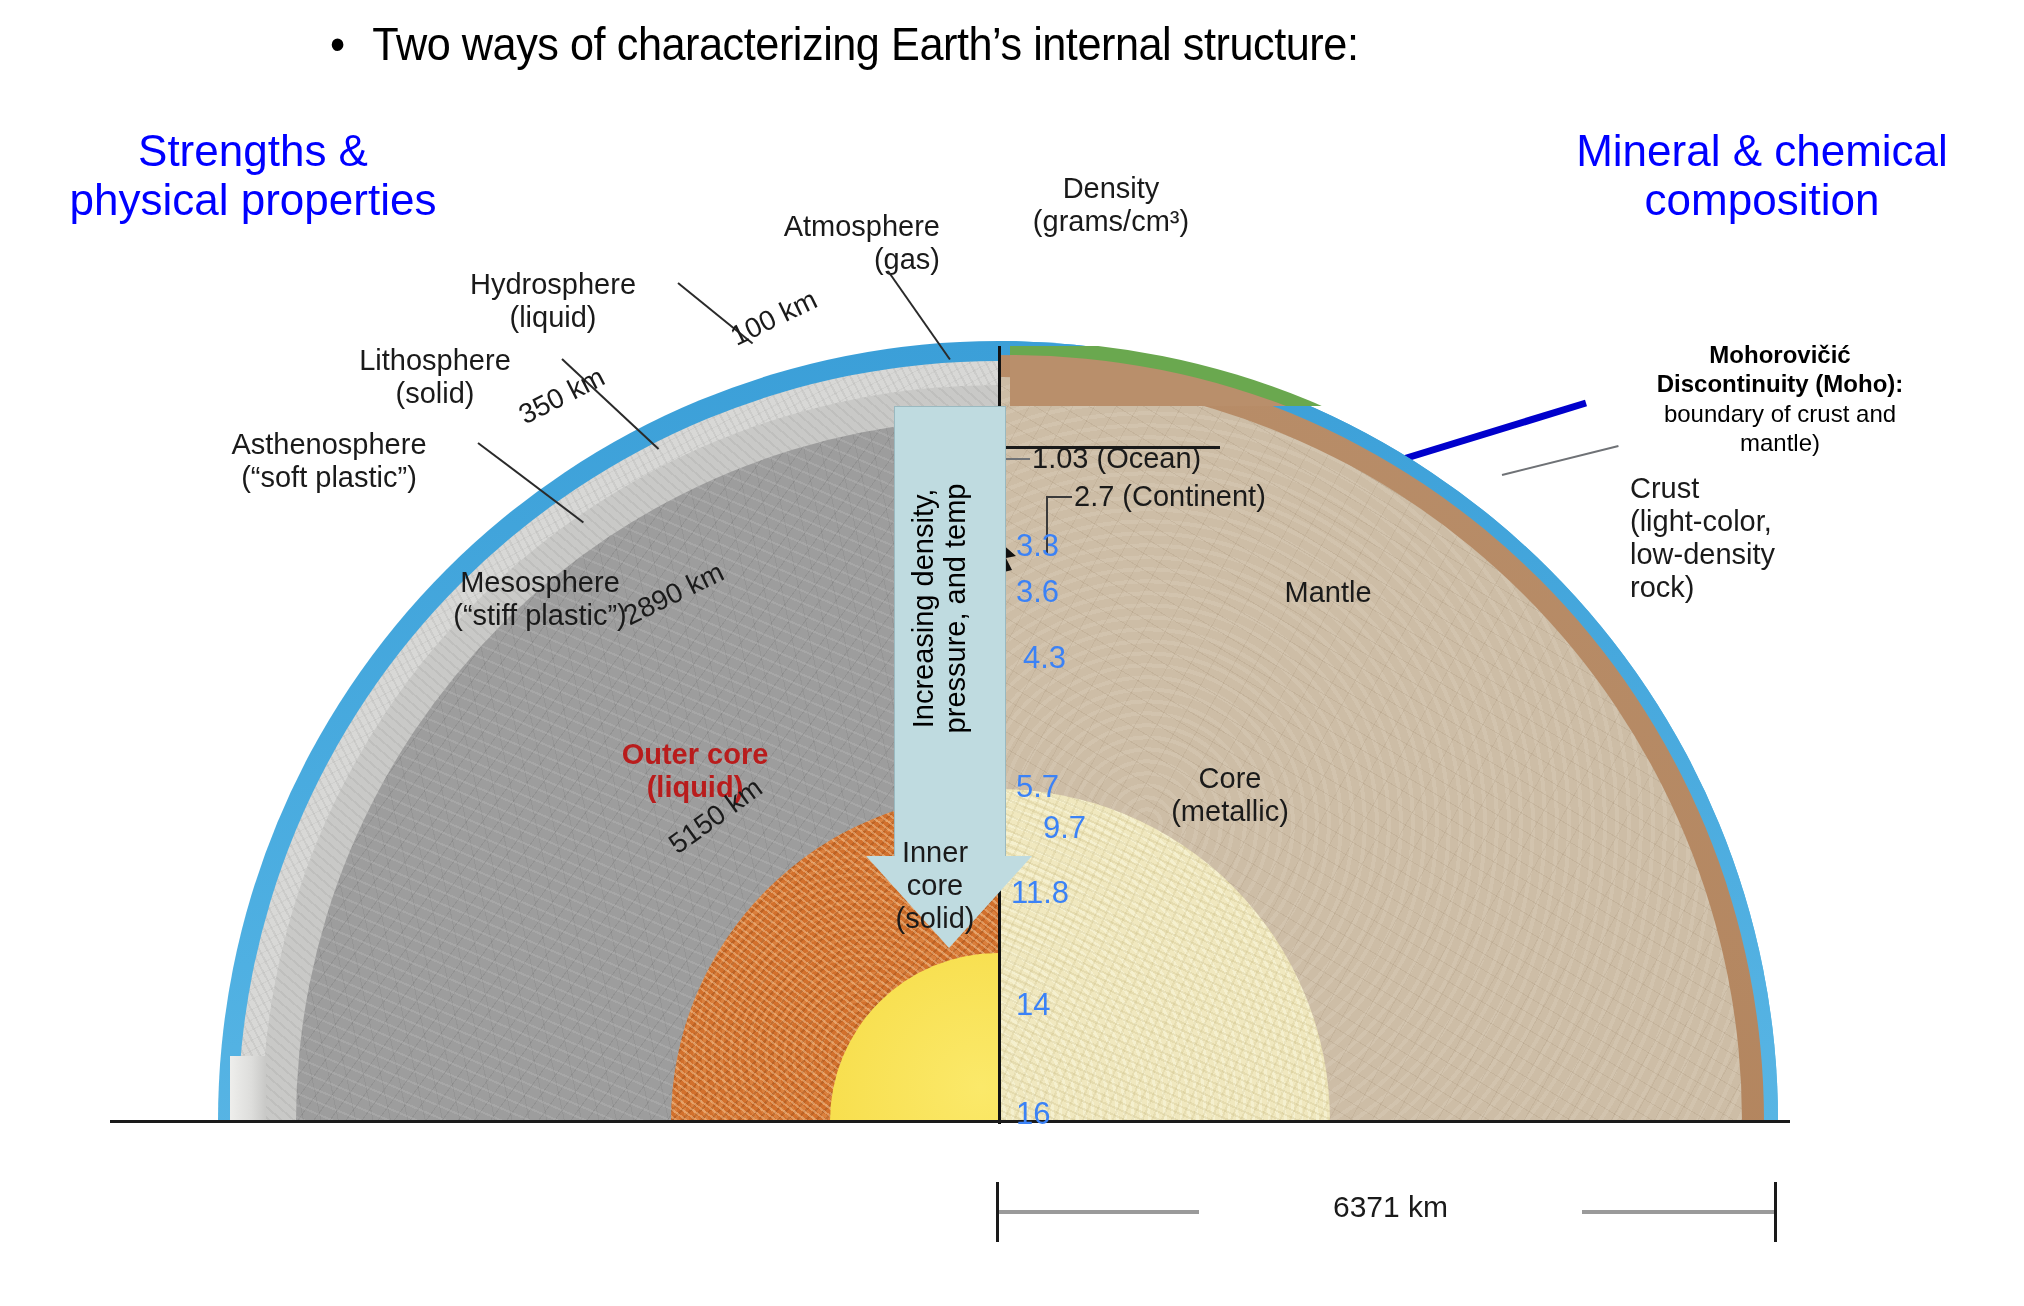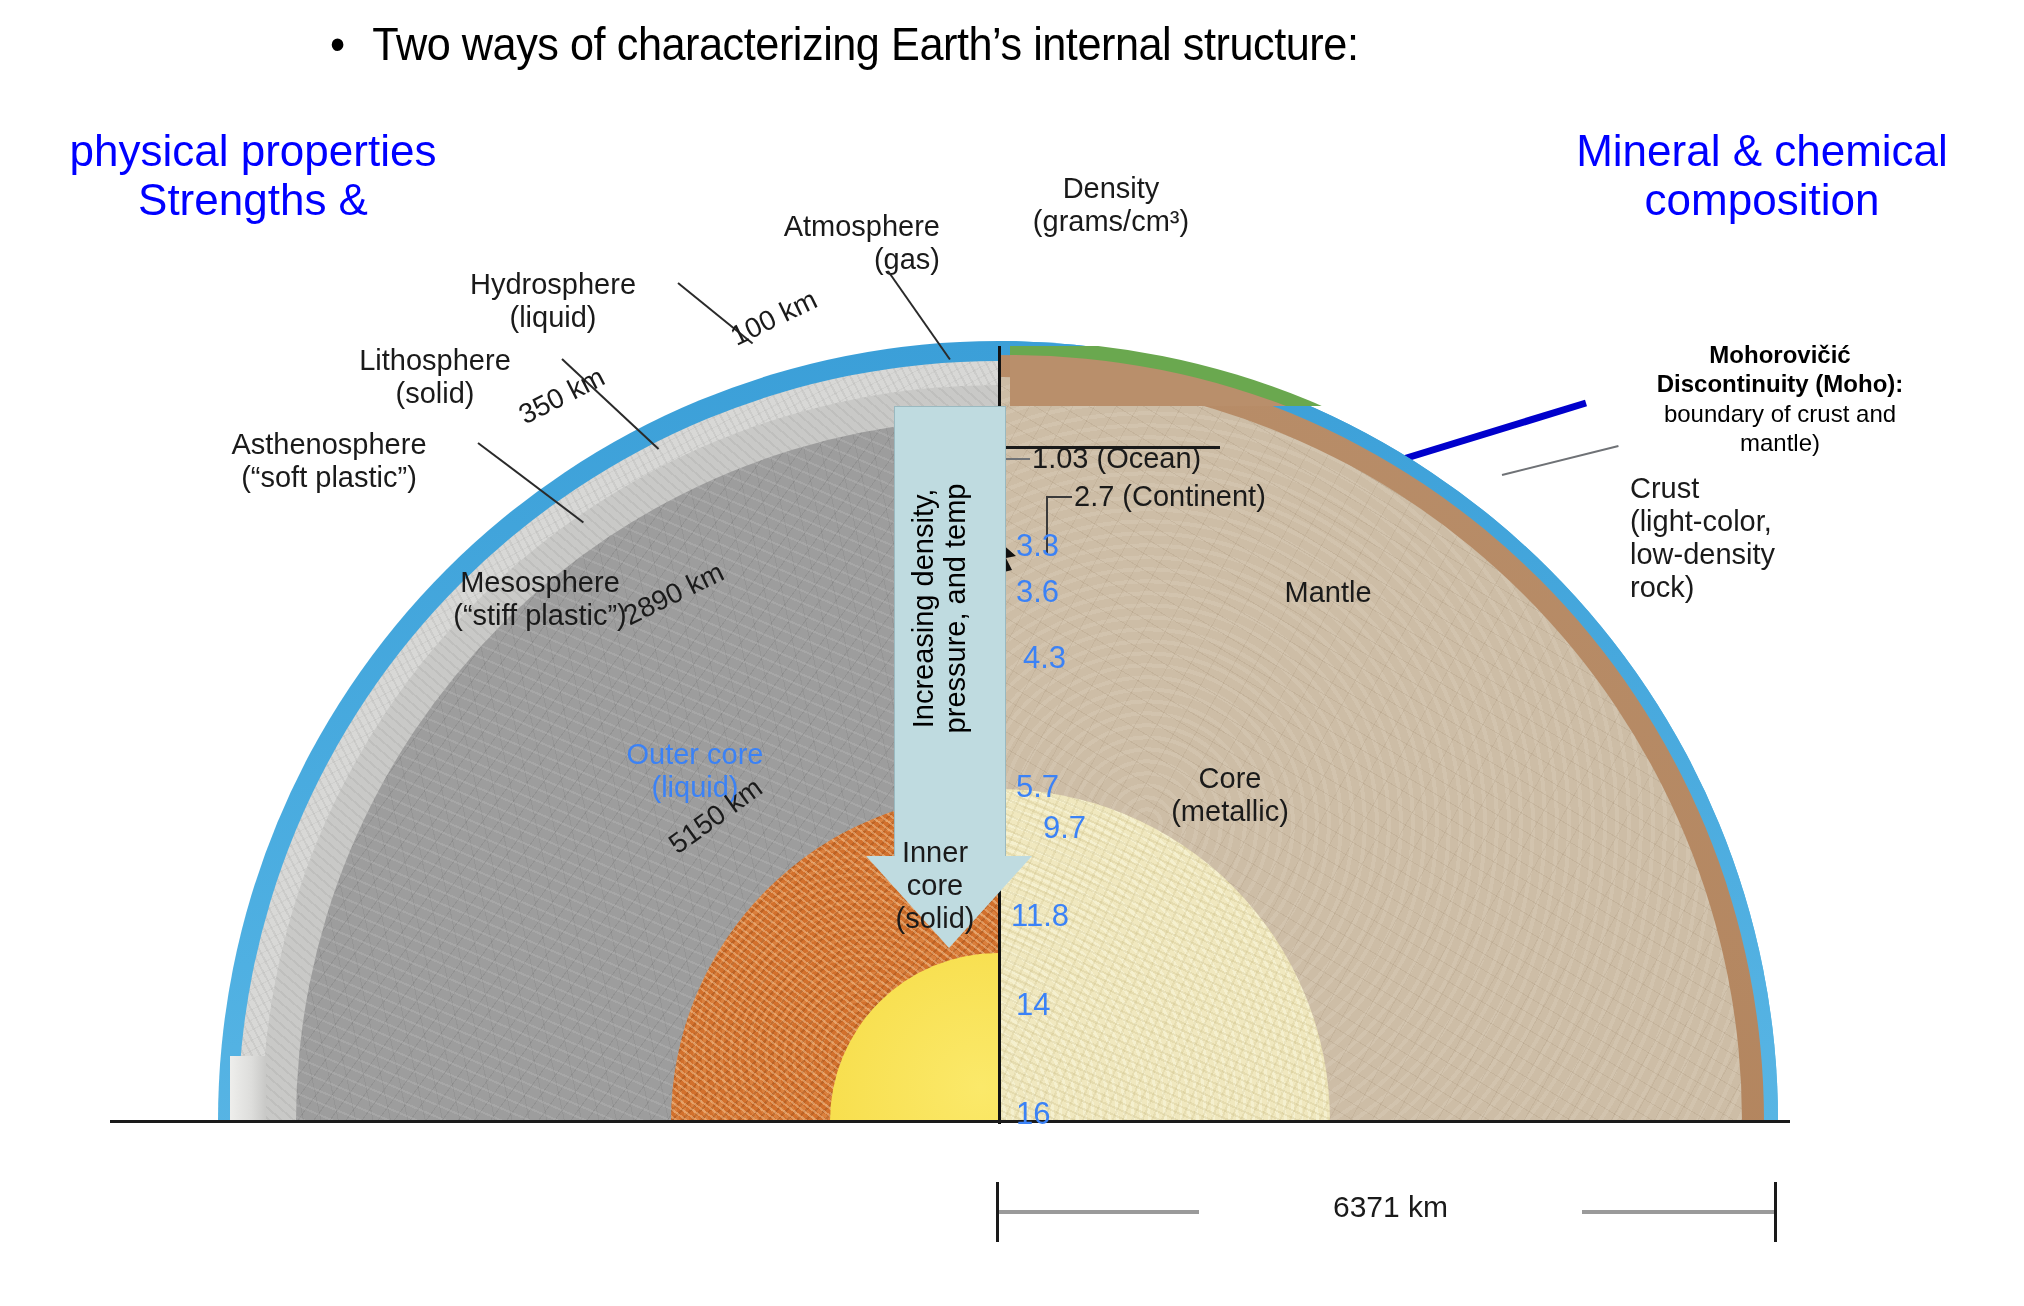"physical properties" div { order: before "Strengths &" -> after "Strengths &" }
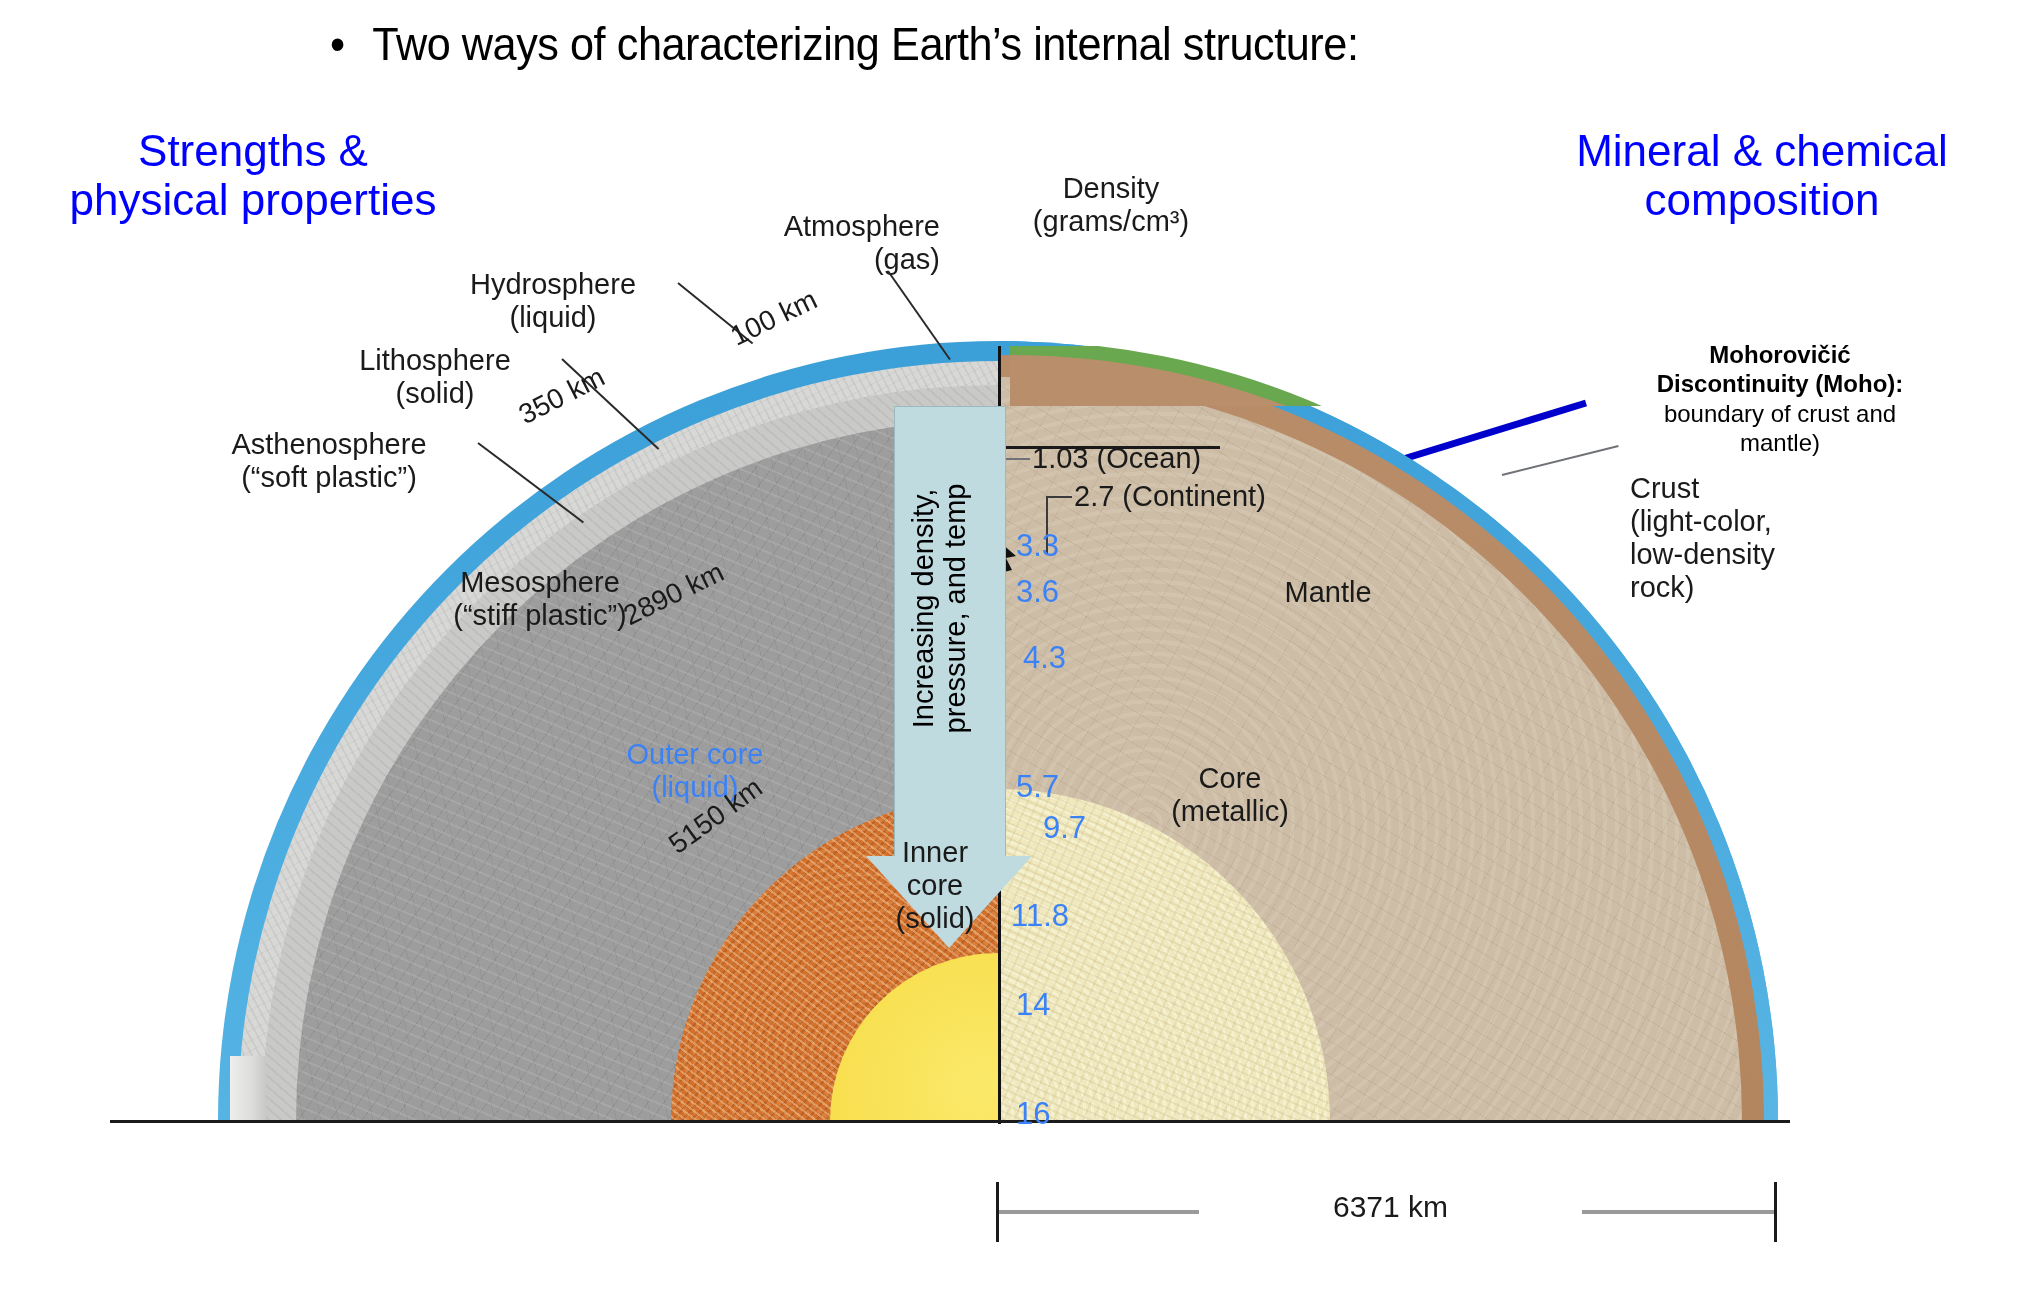"Outer core" div.flab { color: #3b82f6 -> #b91c1c; font-weight: none -> bold }
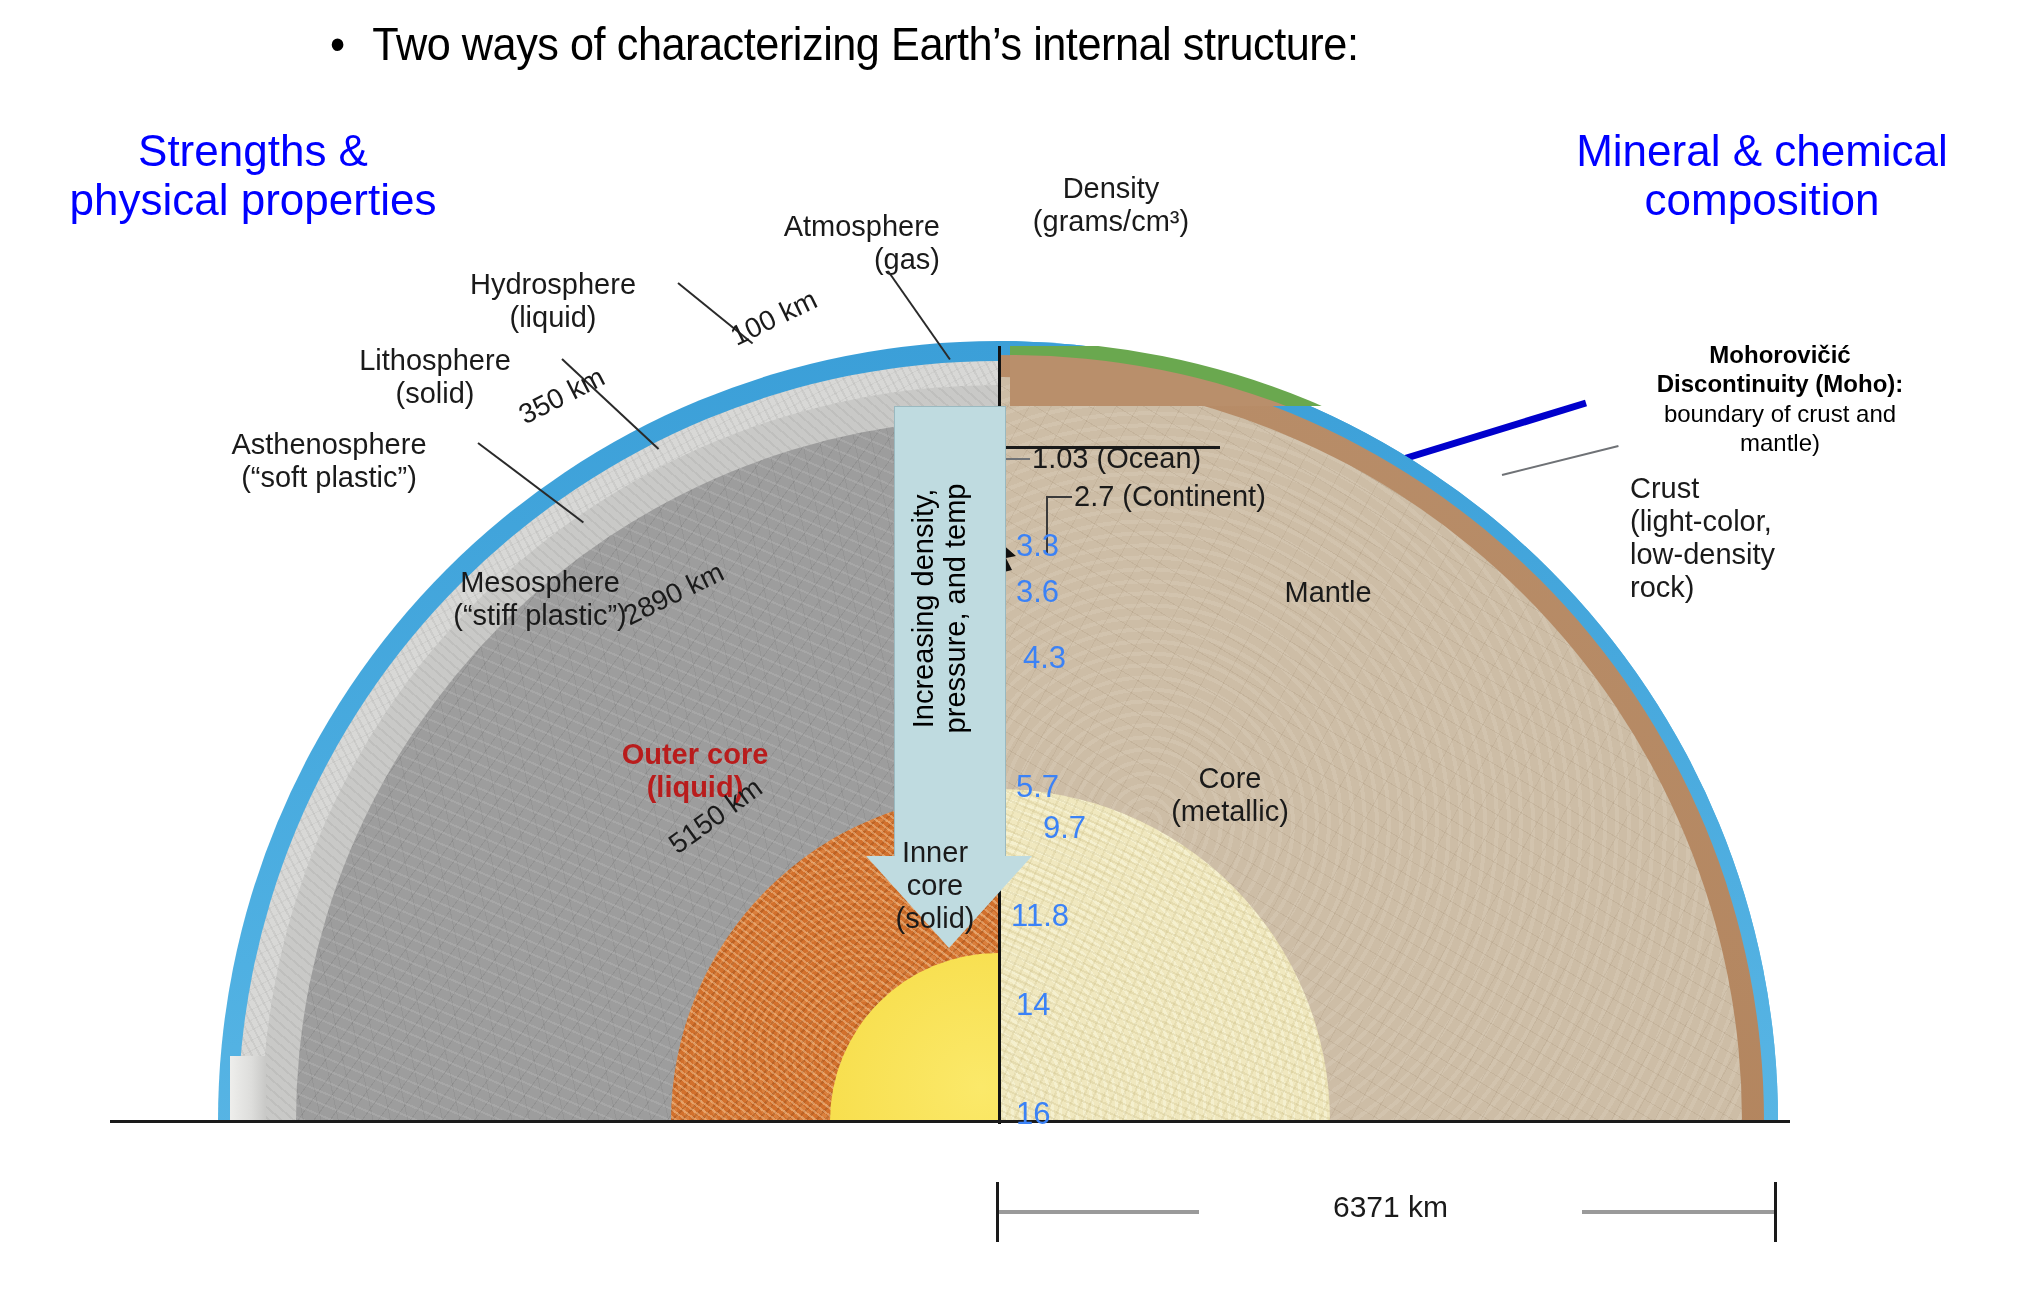"11.8" div.dens { top: 702px -> 679px }
